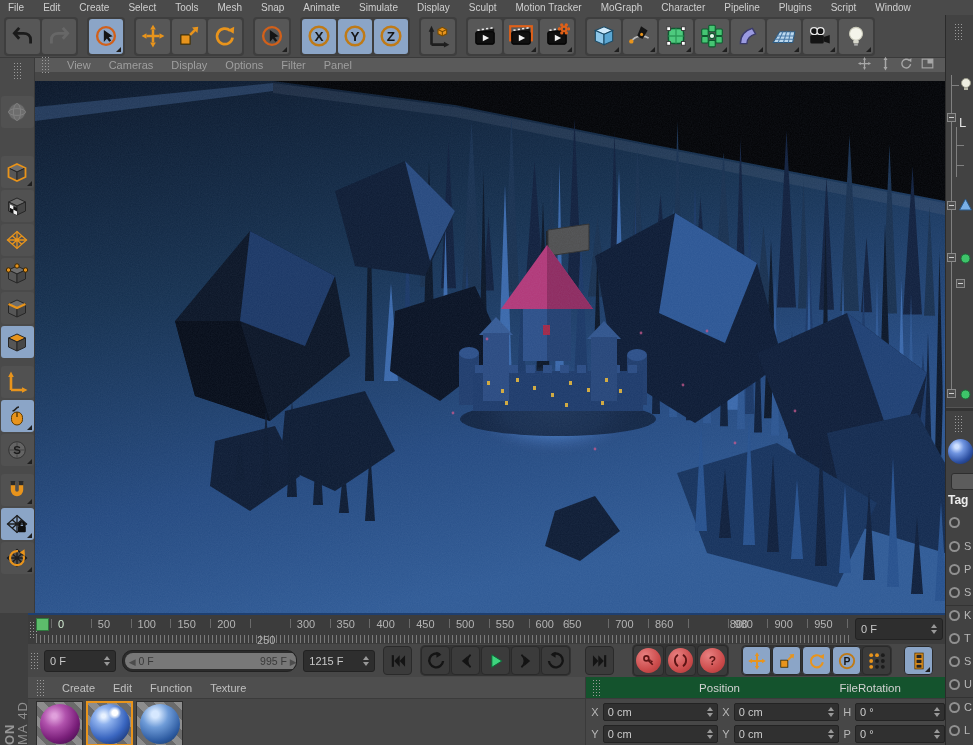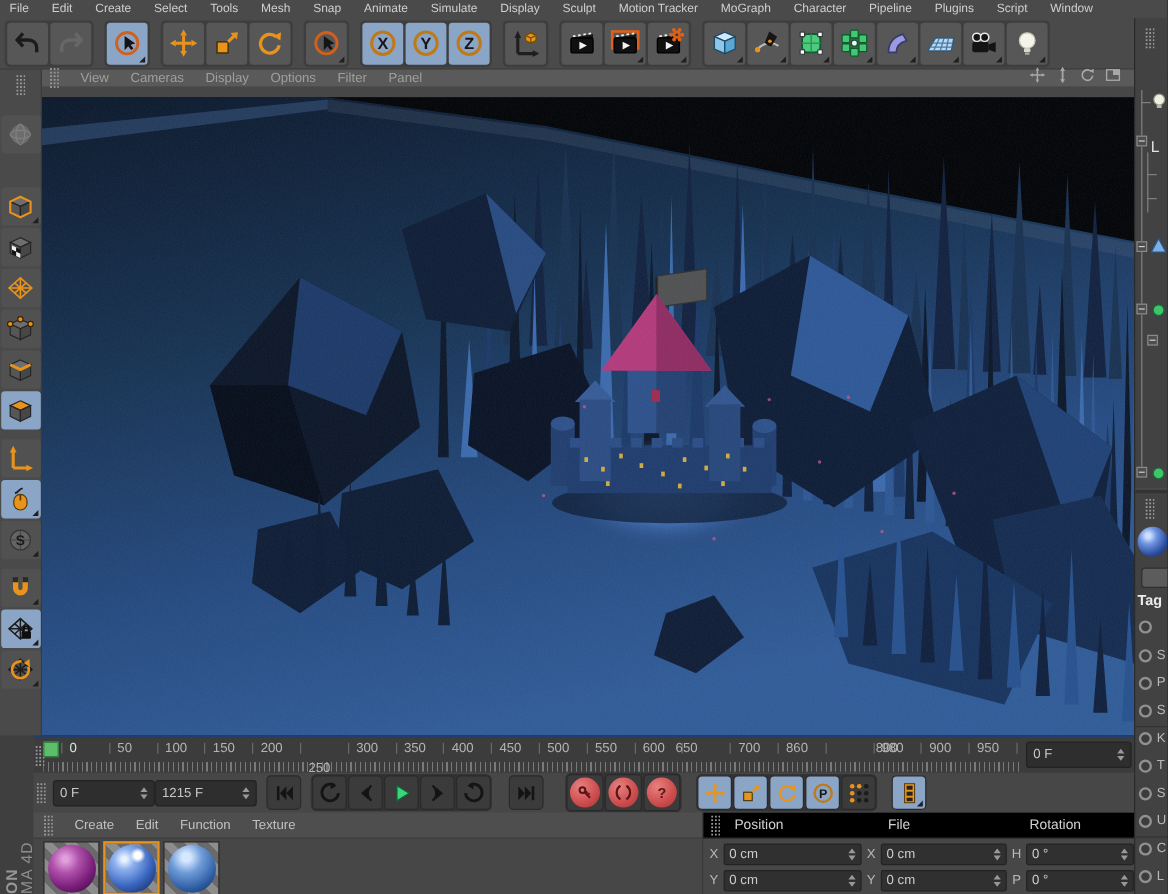"◀ 0 F" div { html: none -> <div> <div> <span><span>◀</span> <span>0 F</span></span> <span><span>995 F</span> <span>▶</span></span> </div> </div> }
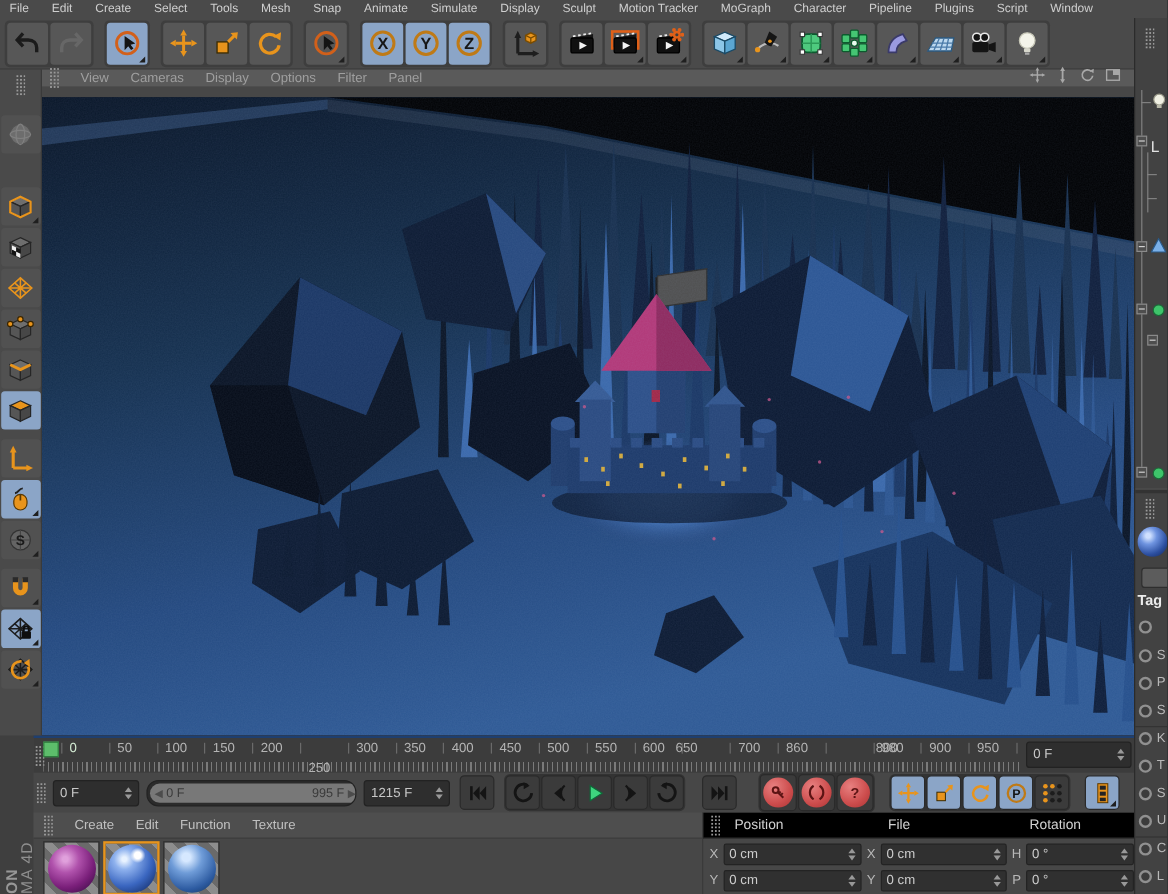"Position" #coordHead { background: #000000 -> #14532d; text-align: none -> right }
